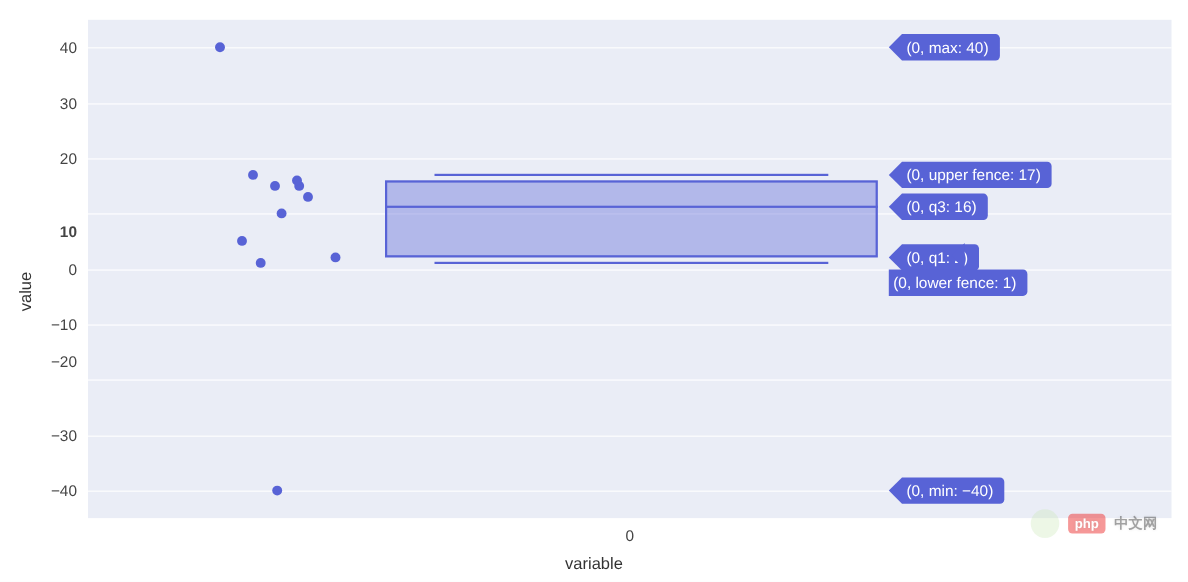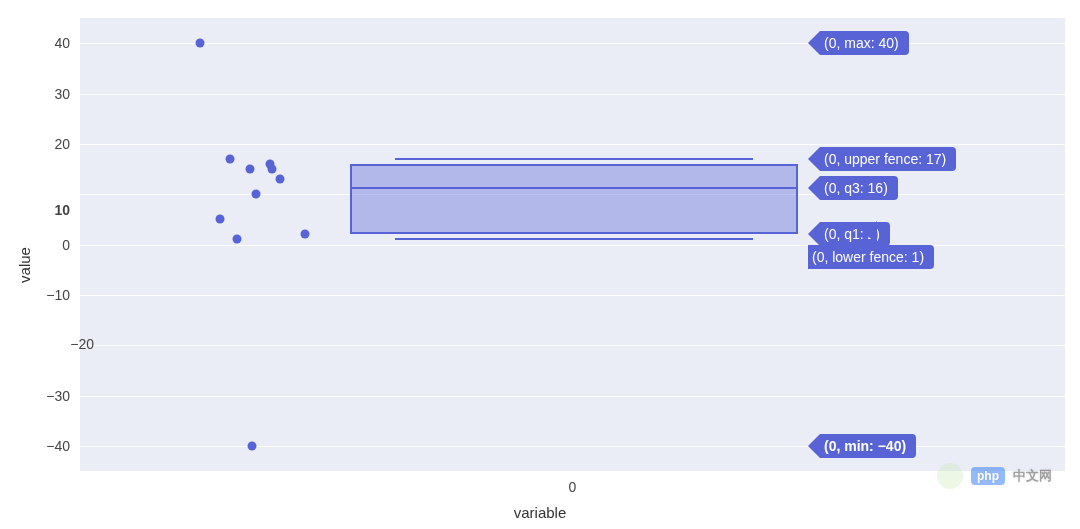"−20" div.y-tick { margin-left: 24px -> none; top: 326px -> 311px }
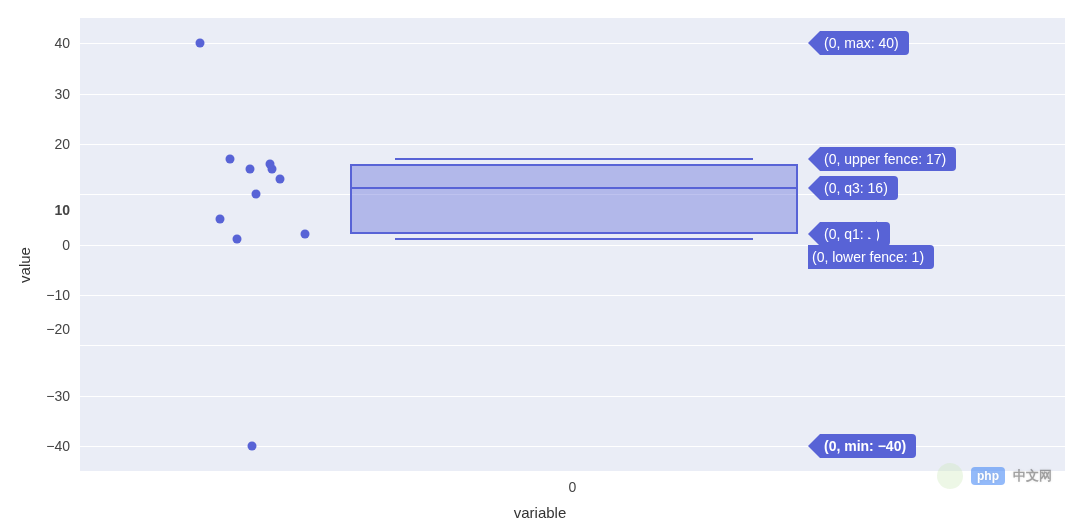"(0, min: −40)" div.annot { font-weight: bold -> none }
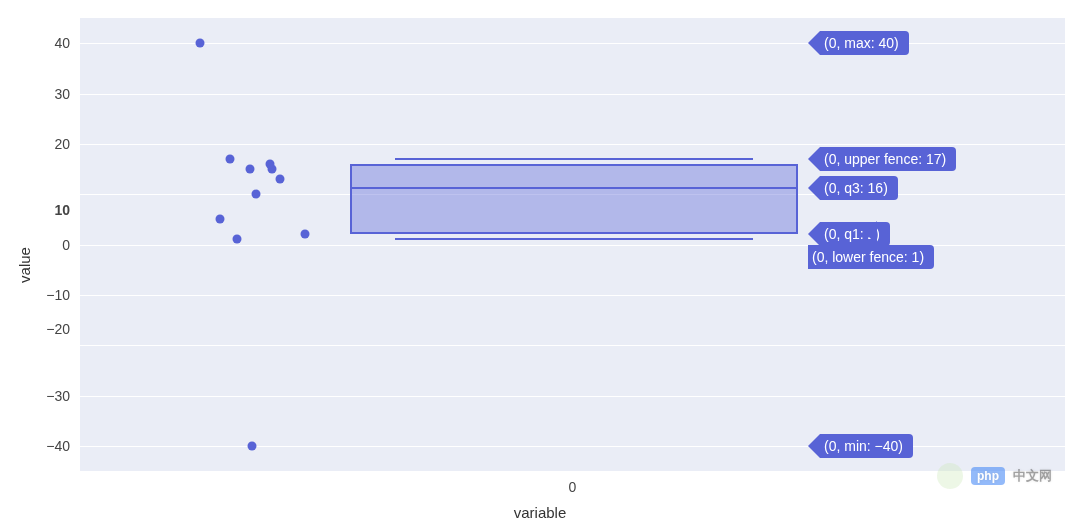"php" .wm-php { background: #3b82f6 -> #ef4444 }
